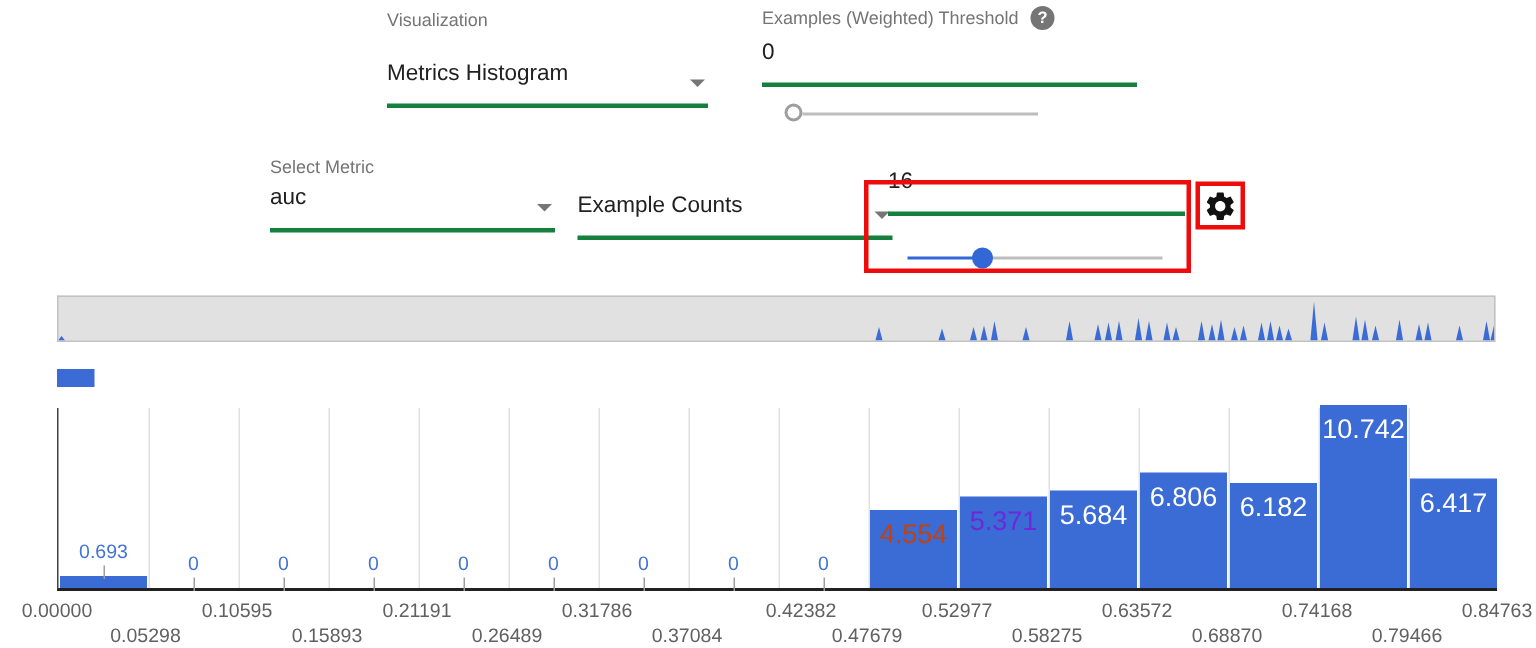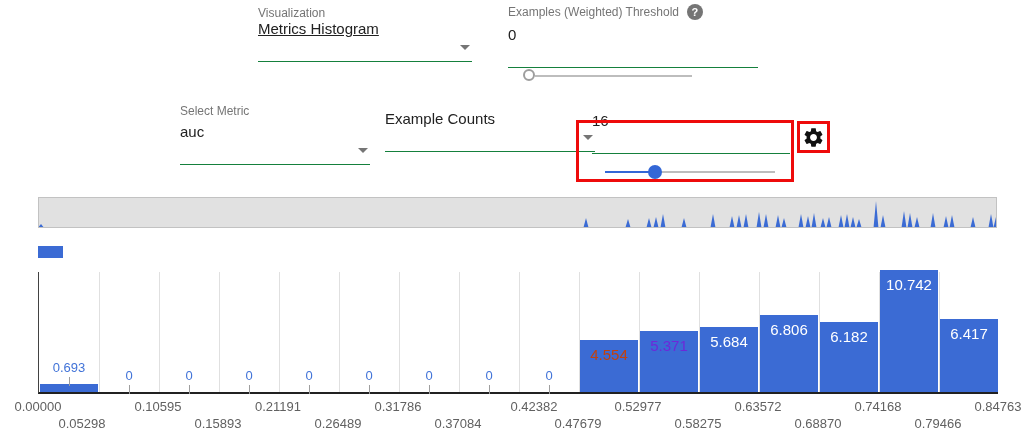"Visualization" .field { border-bottom: 1px solid #15803d -> 3px solid #15803d; padding-bottom: 24px -> 12px }
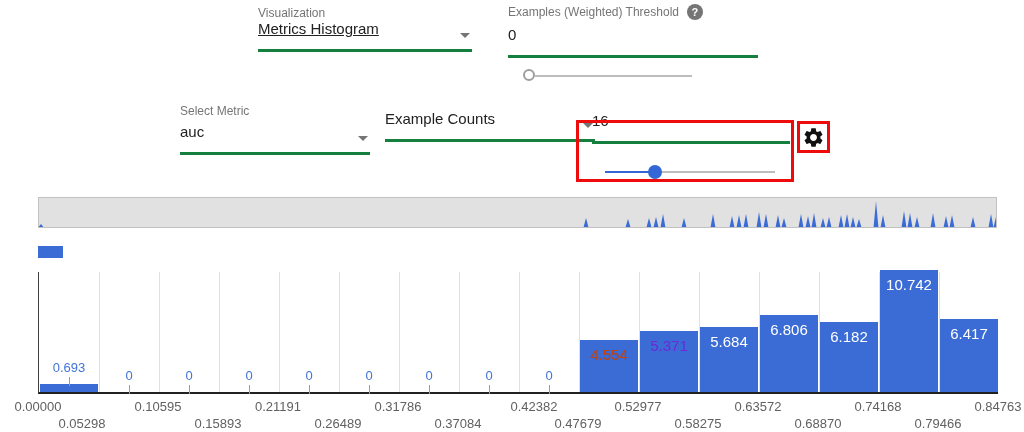"Metrics Histogram" div.field-value { margin-top: 0 -> 20px; text-decoration: underline -> none }
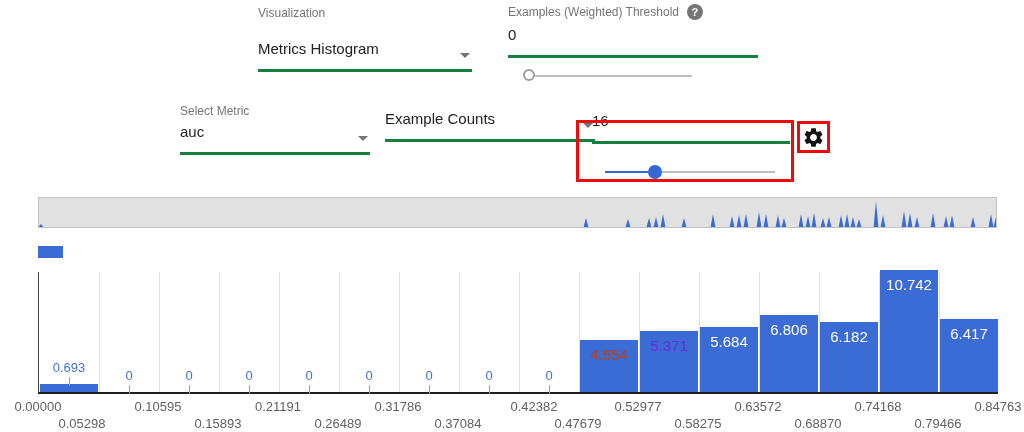"Example Counts" div.field-value { margin-top: 6px -> 24px }
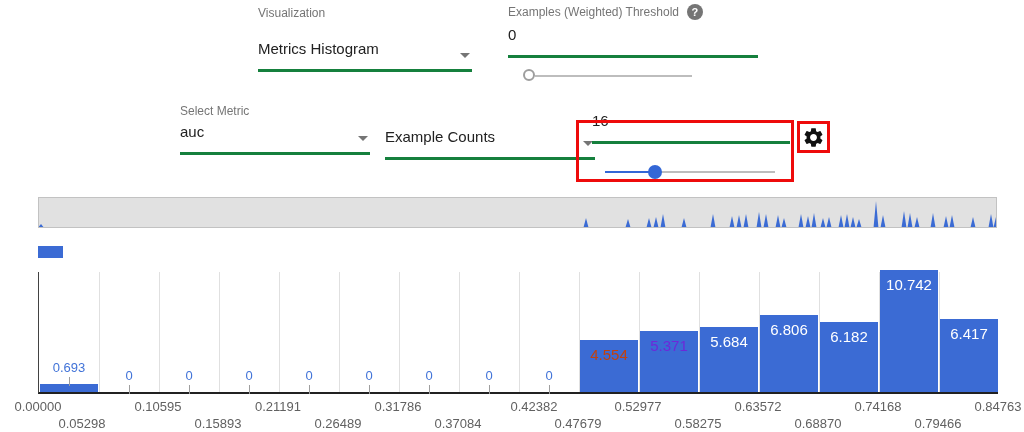"10.742" .bar-label-in { font-size: 15px -> 18px }
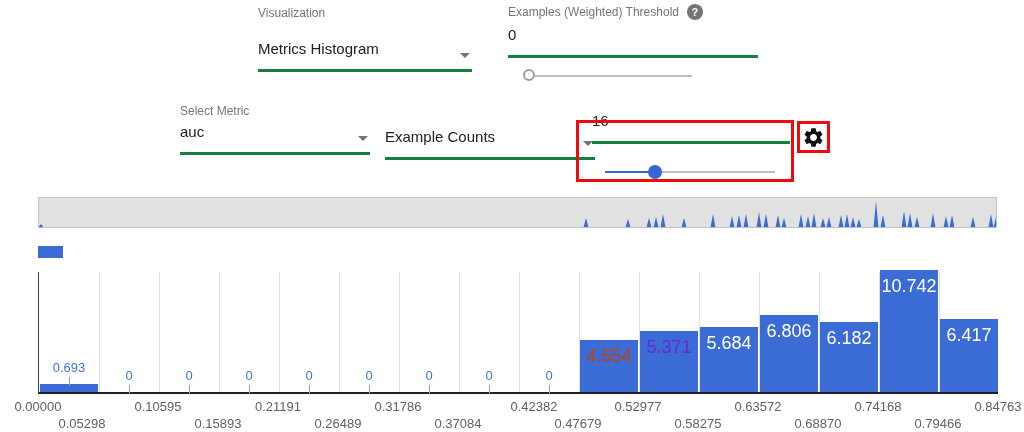"0.05298" div.tick-label { left: 82px -> 97px }
